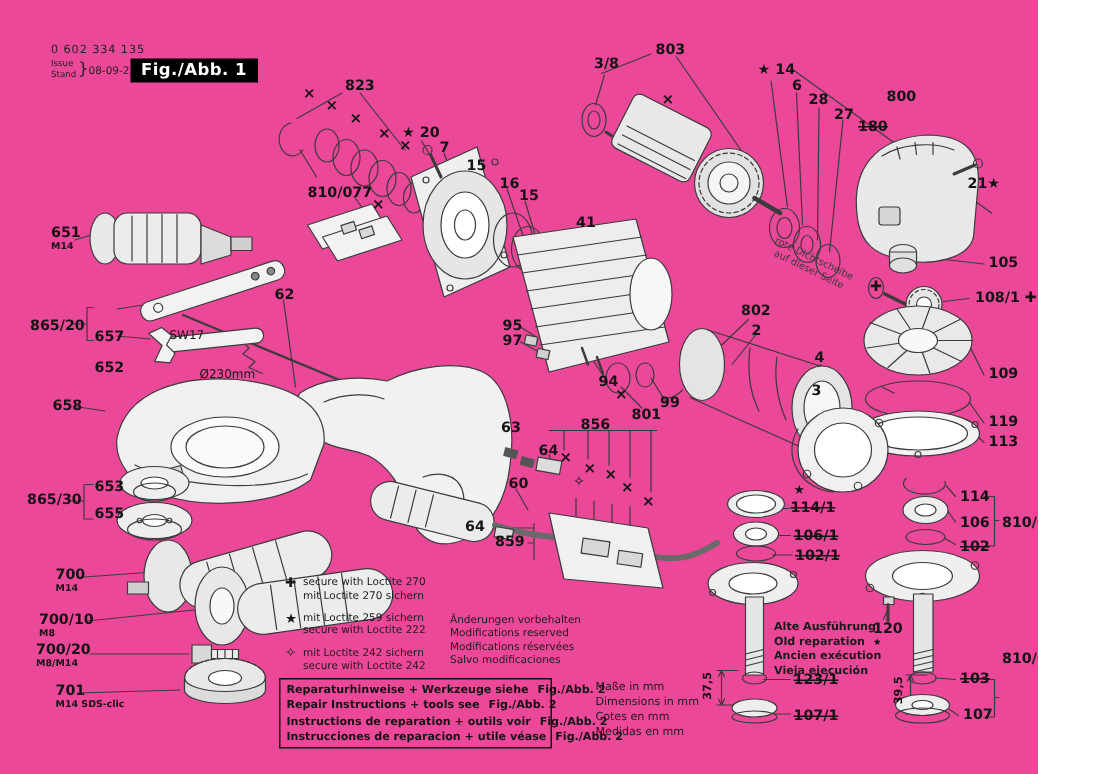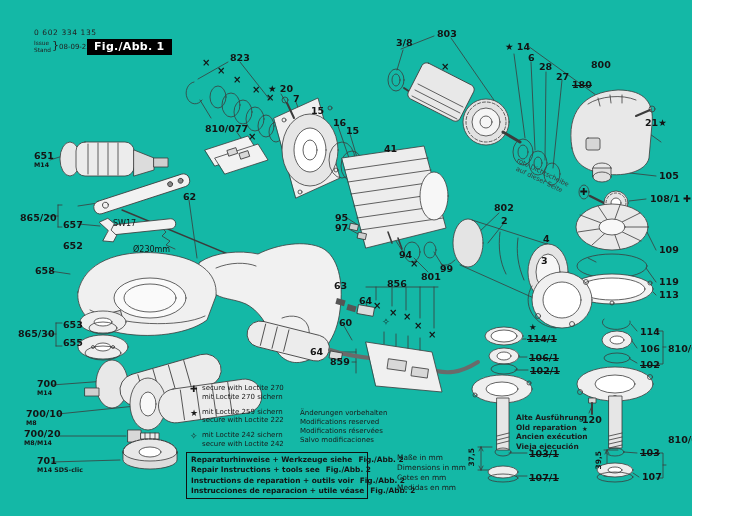"0 602 334 135" .stage { background: #14b8a6 -> #ec4899 }
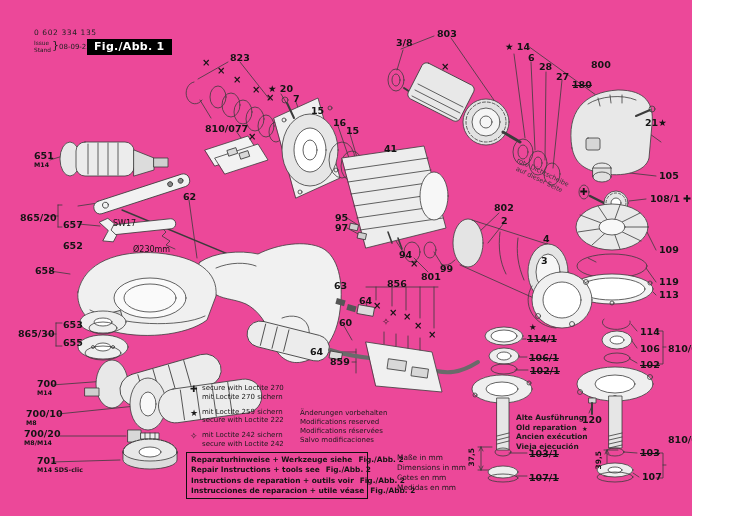"103/1" div.label { text: 103/1 -> 123/1 }
